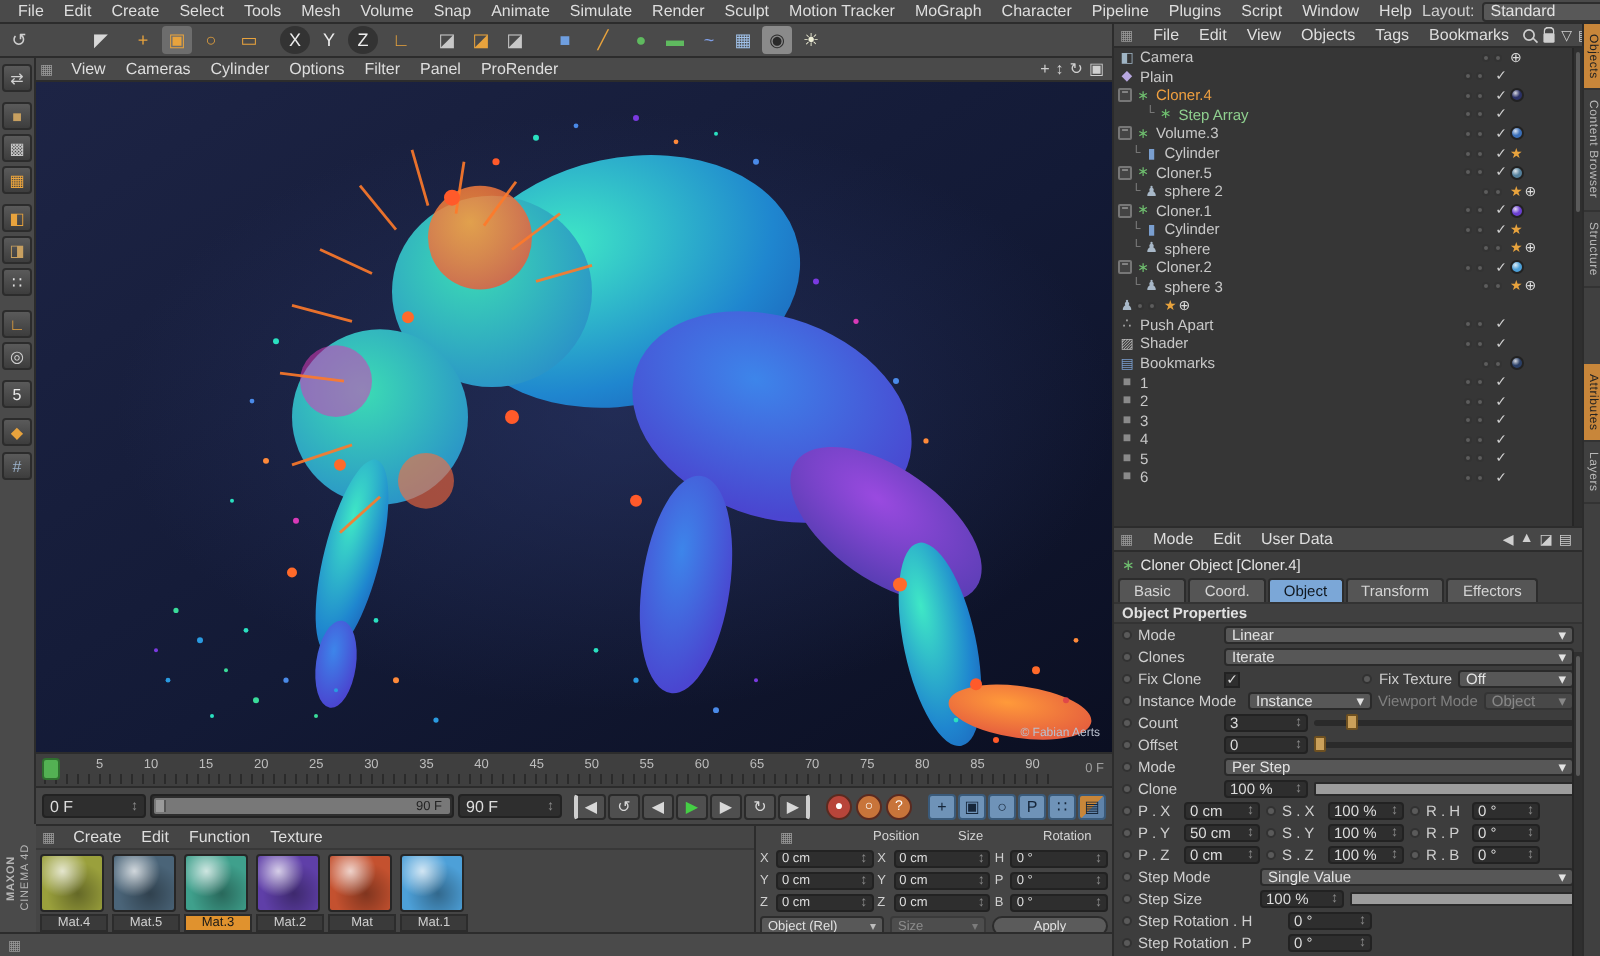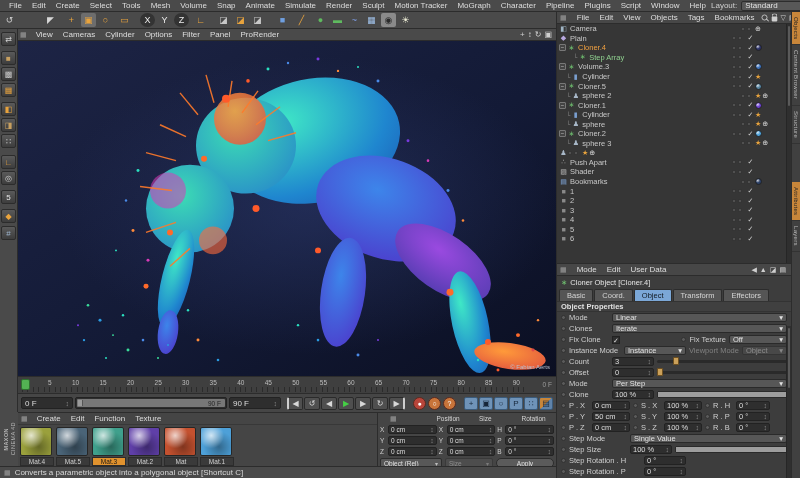"Converts a parametric object into" span { html: <span>Converts a parametric object into a polygonal object [Shortcut C]</span> -> none }
